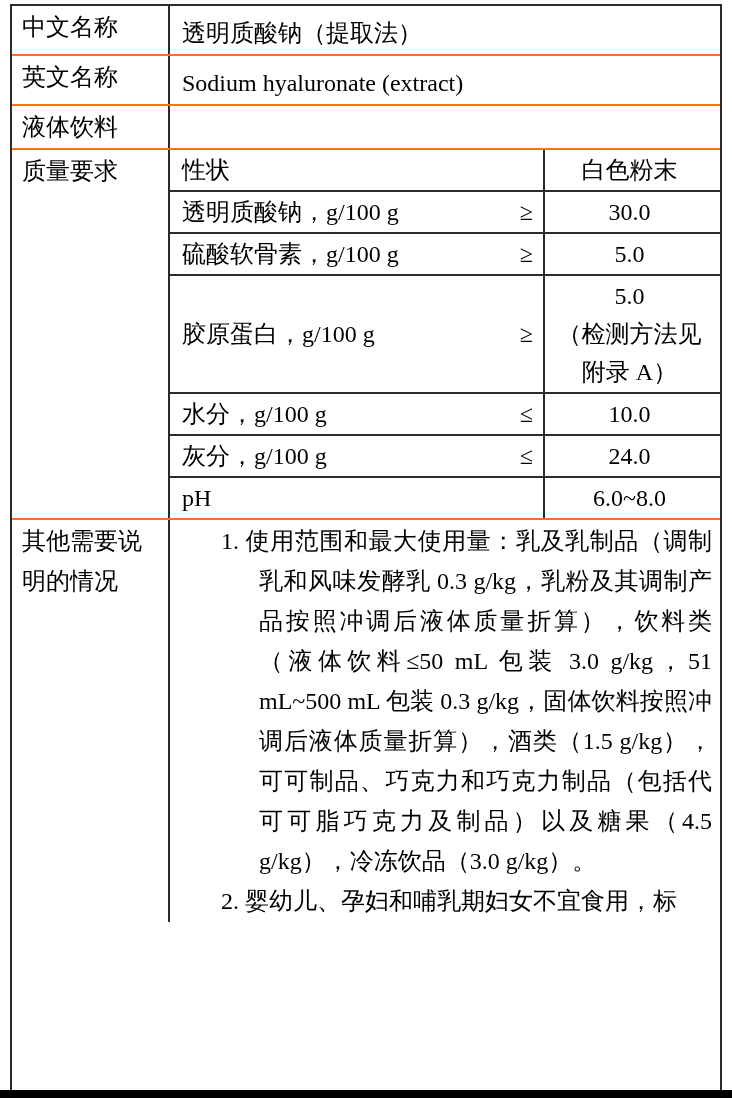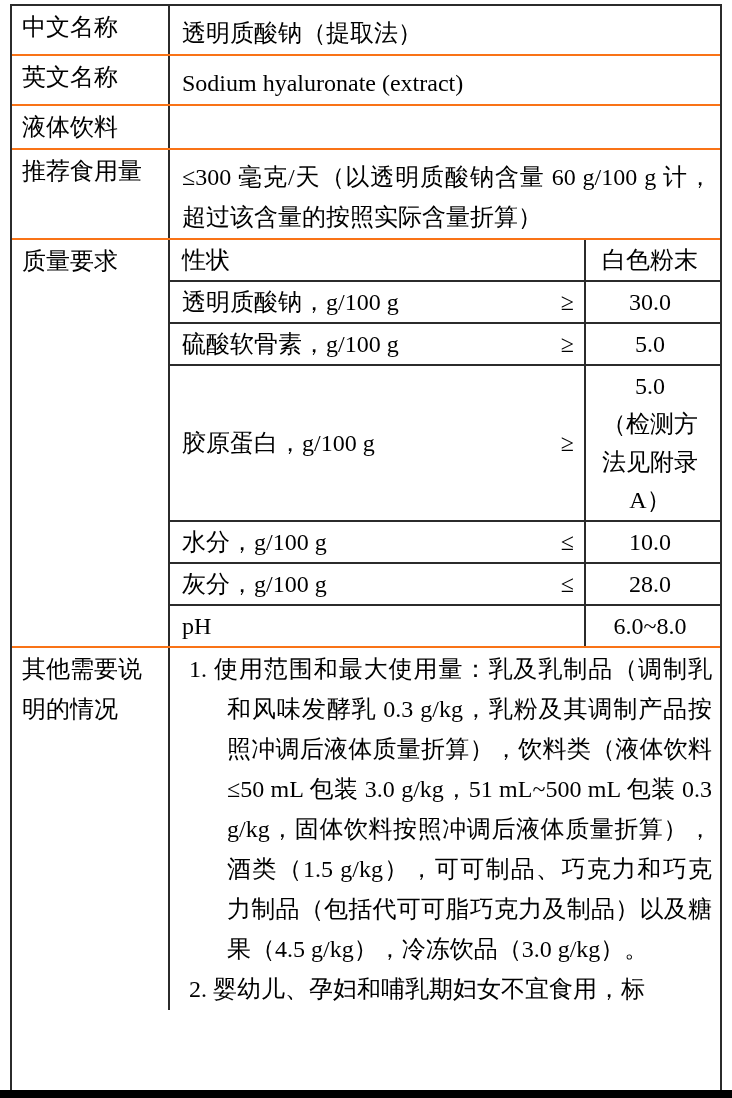"推荐食用量" div.t-row { html: <div> <div>推荐食用量</div> <div>≤300 毫克/天（以透明质酸钠含量 60 g/100 g 计，超过该含量的按照实际含量折算）</div> </div> -> none }
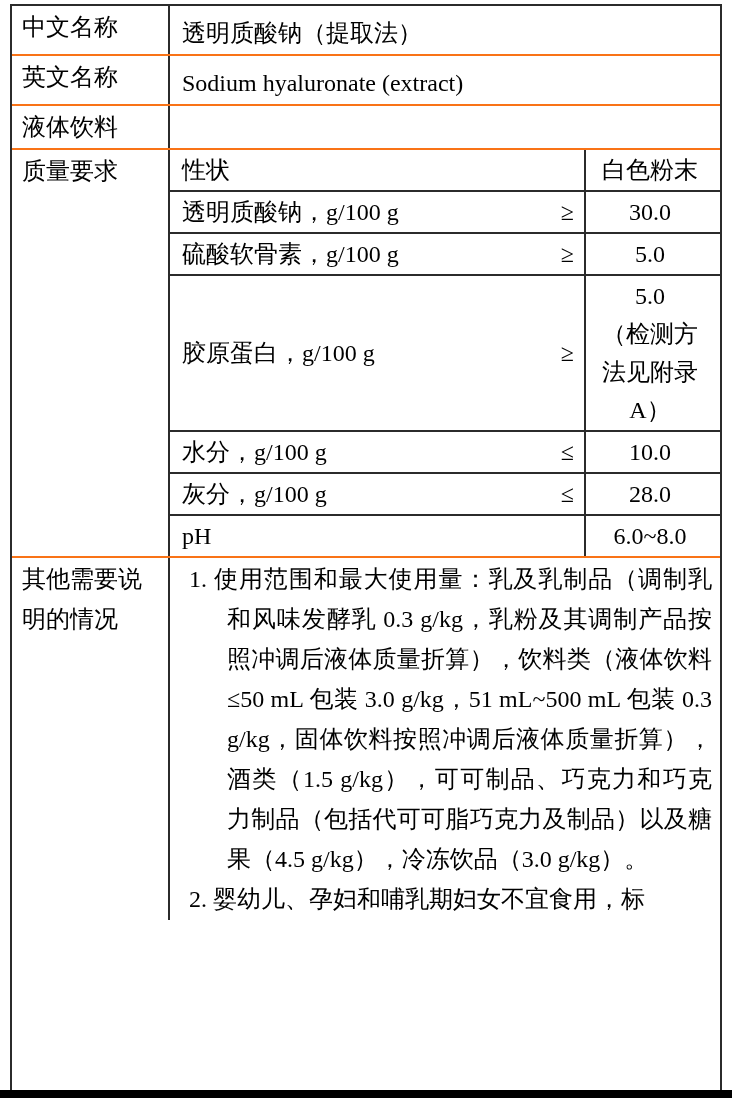"白色粉末" .spec-value { width: 136px -> 177px }
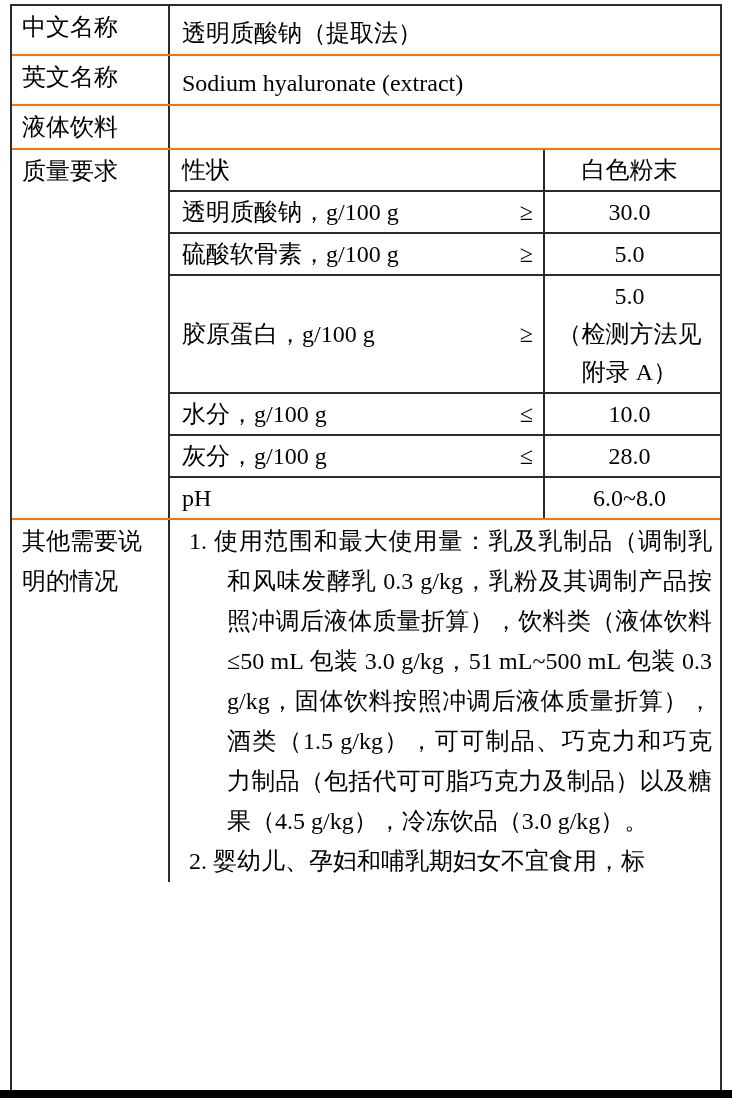"28.0" div.spec-value { text: 28.0 -> 24.0 }
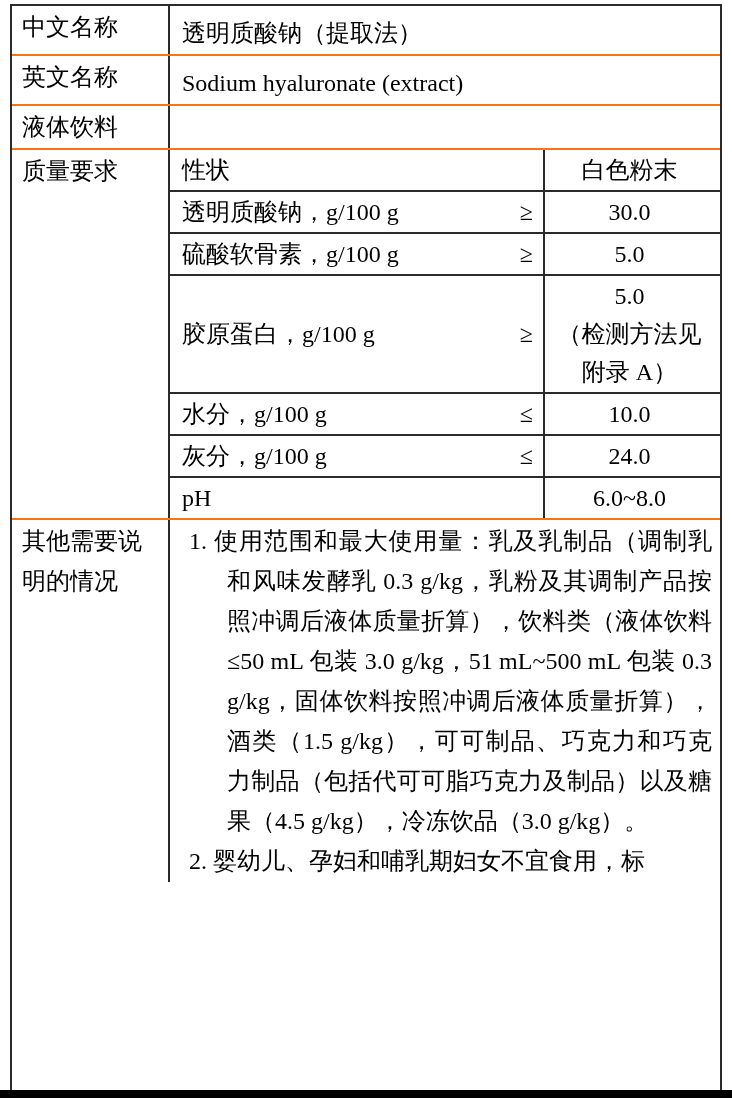"其他需要说明的情况" .t-row:last-child { gap: none -> 32px }
